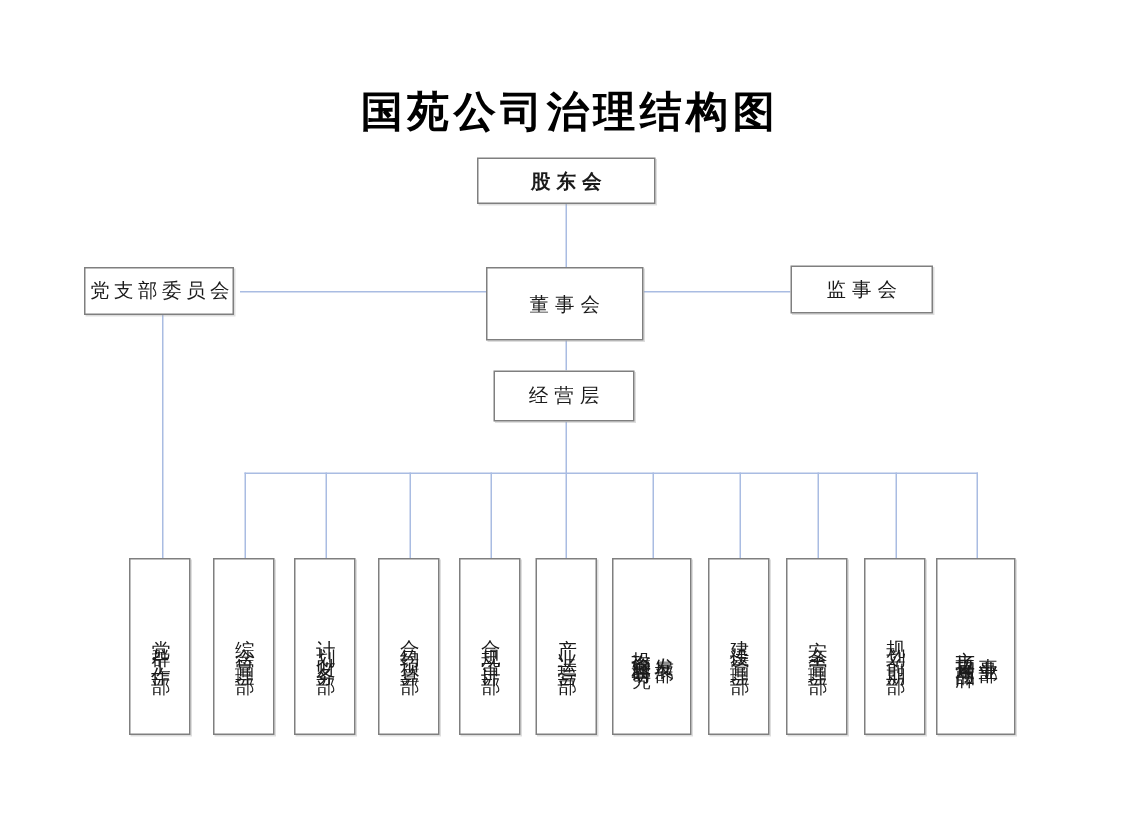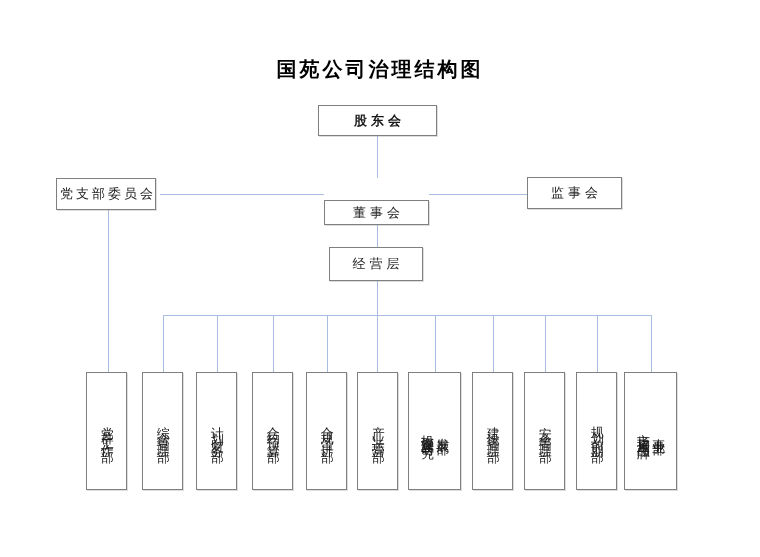"国苑公司治理结构图" .title { font-size: 20px -> 28px }
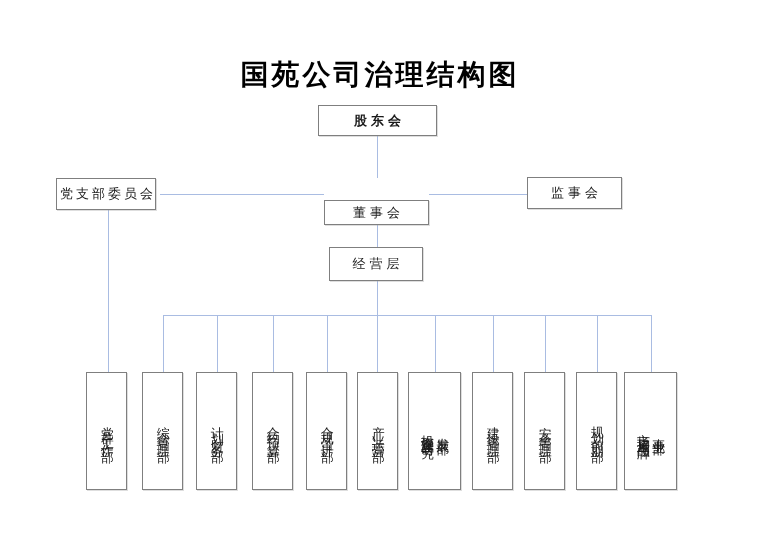"董事会" div.node { height: 25px -> 49px; margin-top: 22px -> none }
